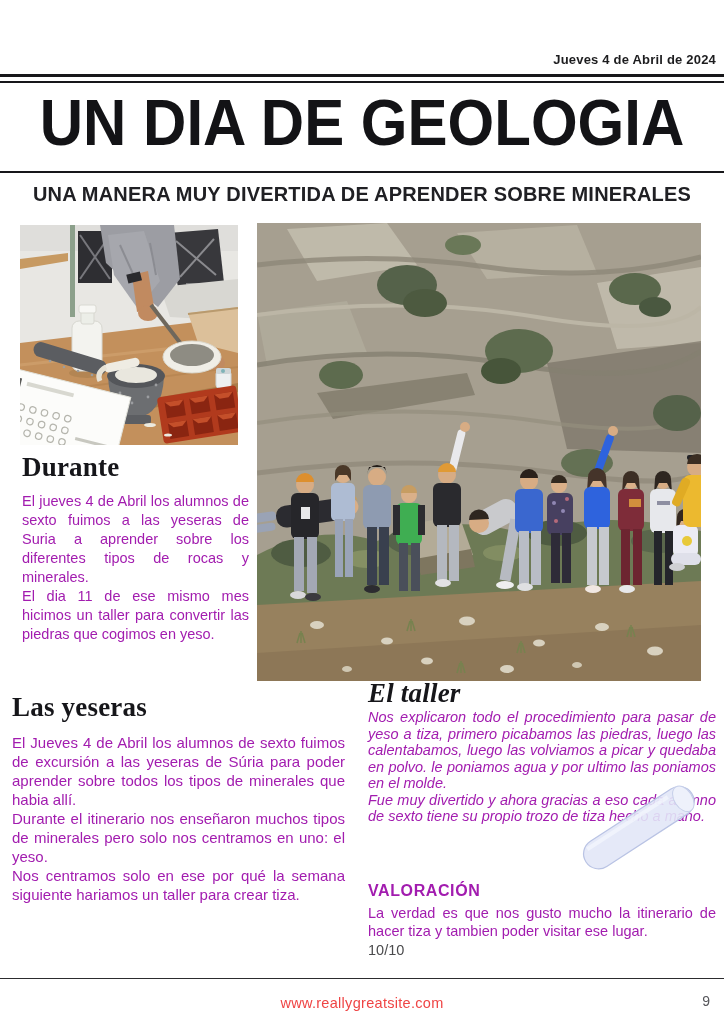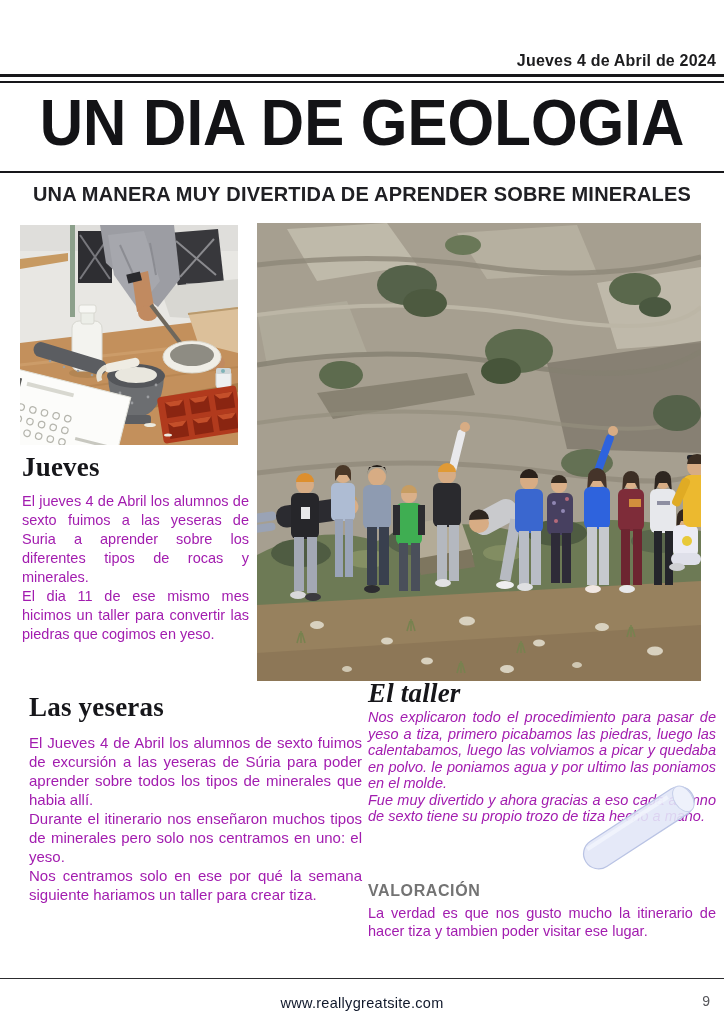"Jueves 4 de Abril de" .date { font-size: 16px -> 13px }
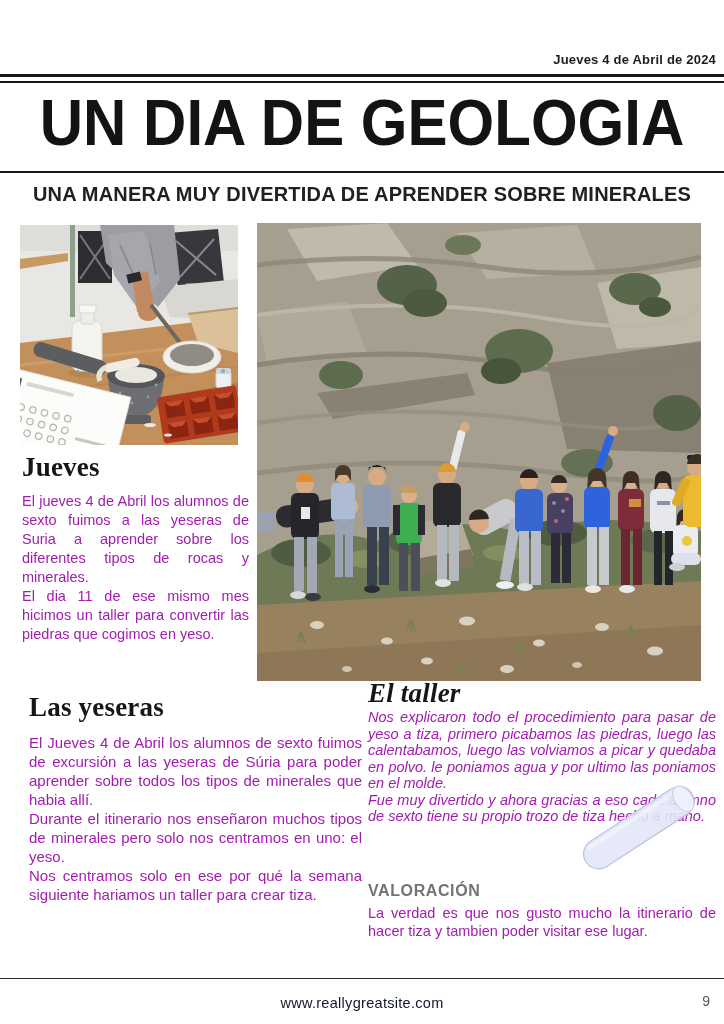"Jueves" div.serif-head { text: Jueves -> Durante }
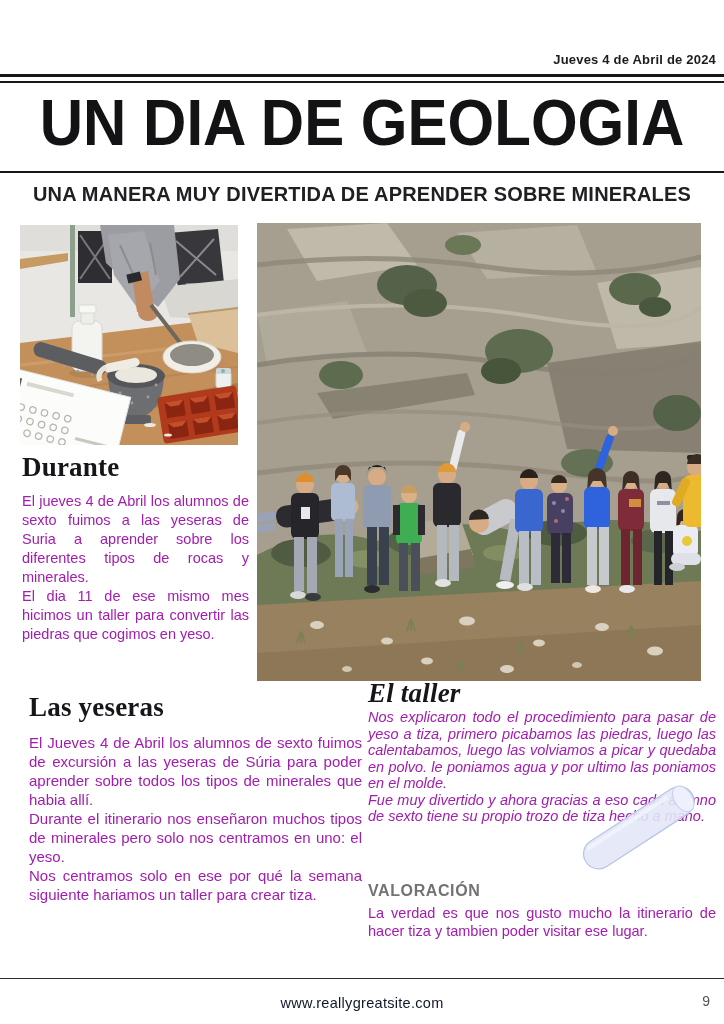"Las yeseras" .sec-yeseras { left: 29px -> 12px }
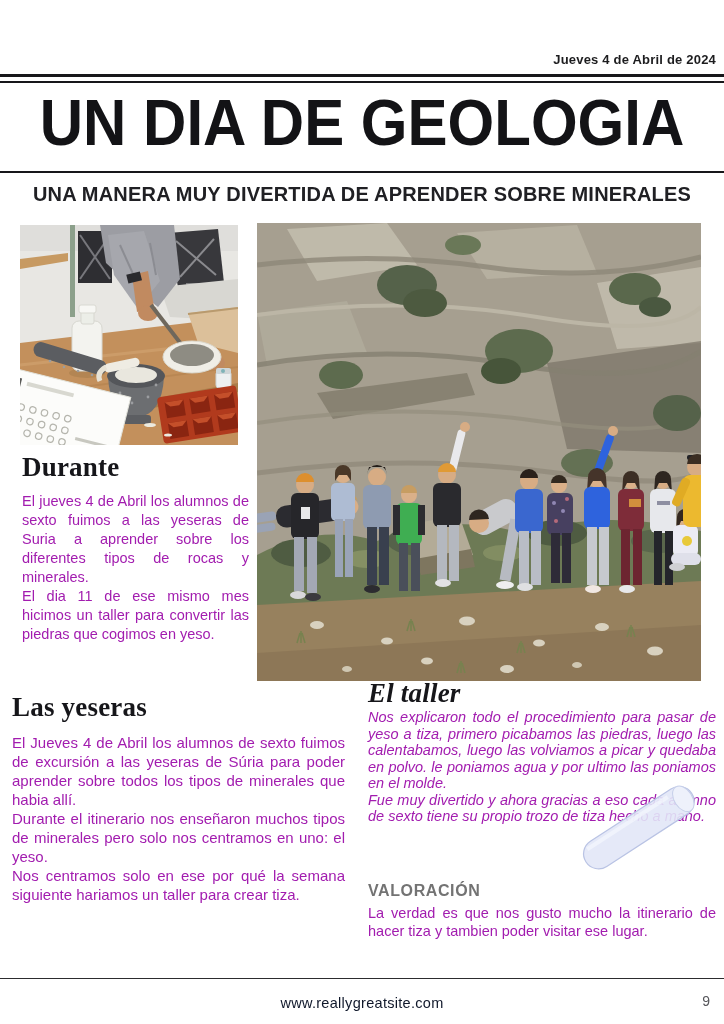"VALORACIÓN" .sec-valoracion .val-head { color: #737373 -> #a21caf }
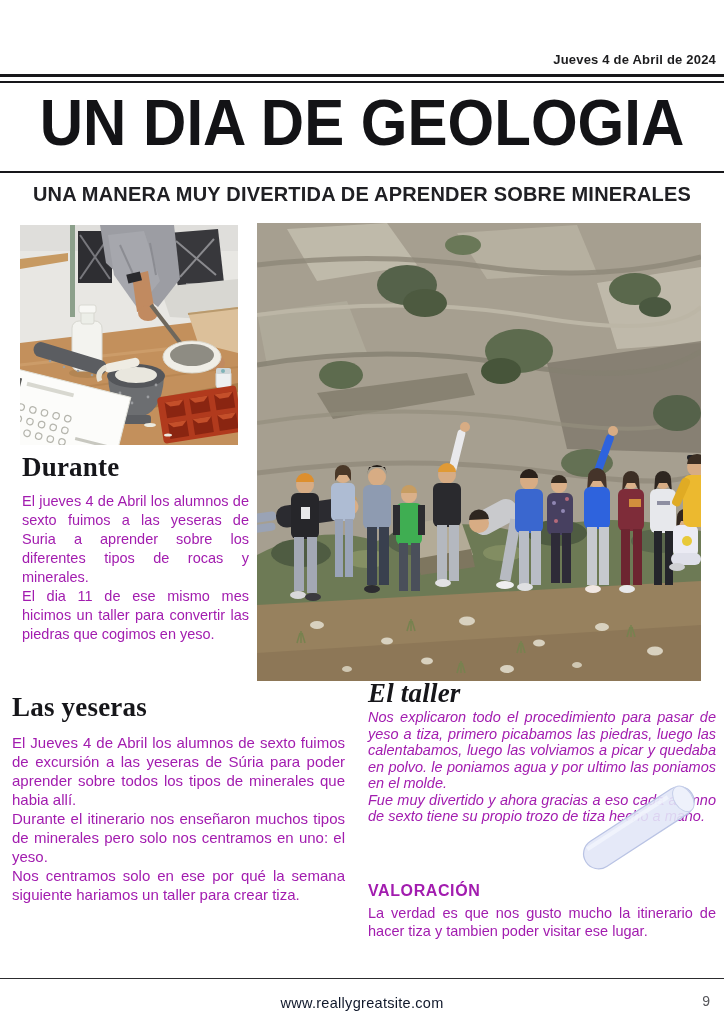"10/10" div.score { html: none -> <div>10/10</div> }
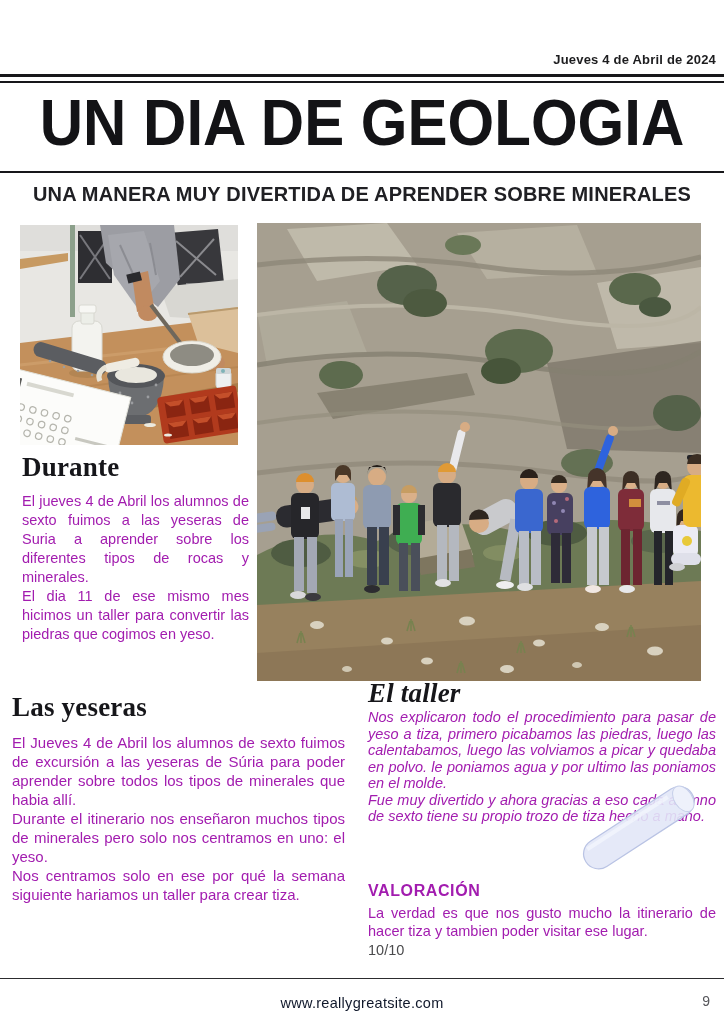"www.reallygreatsite.com" .footer-url { color: #0f172a -> #ef4444 }
